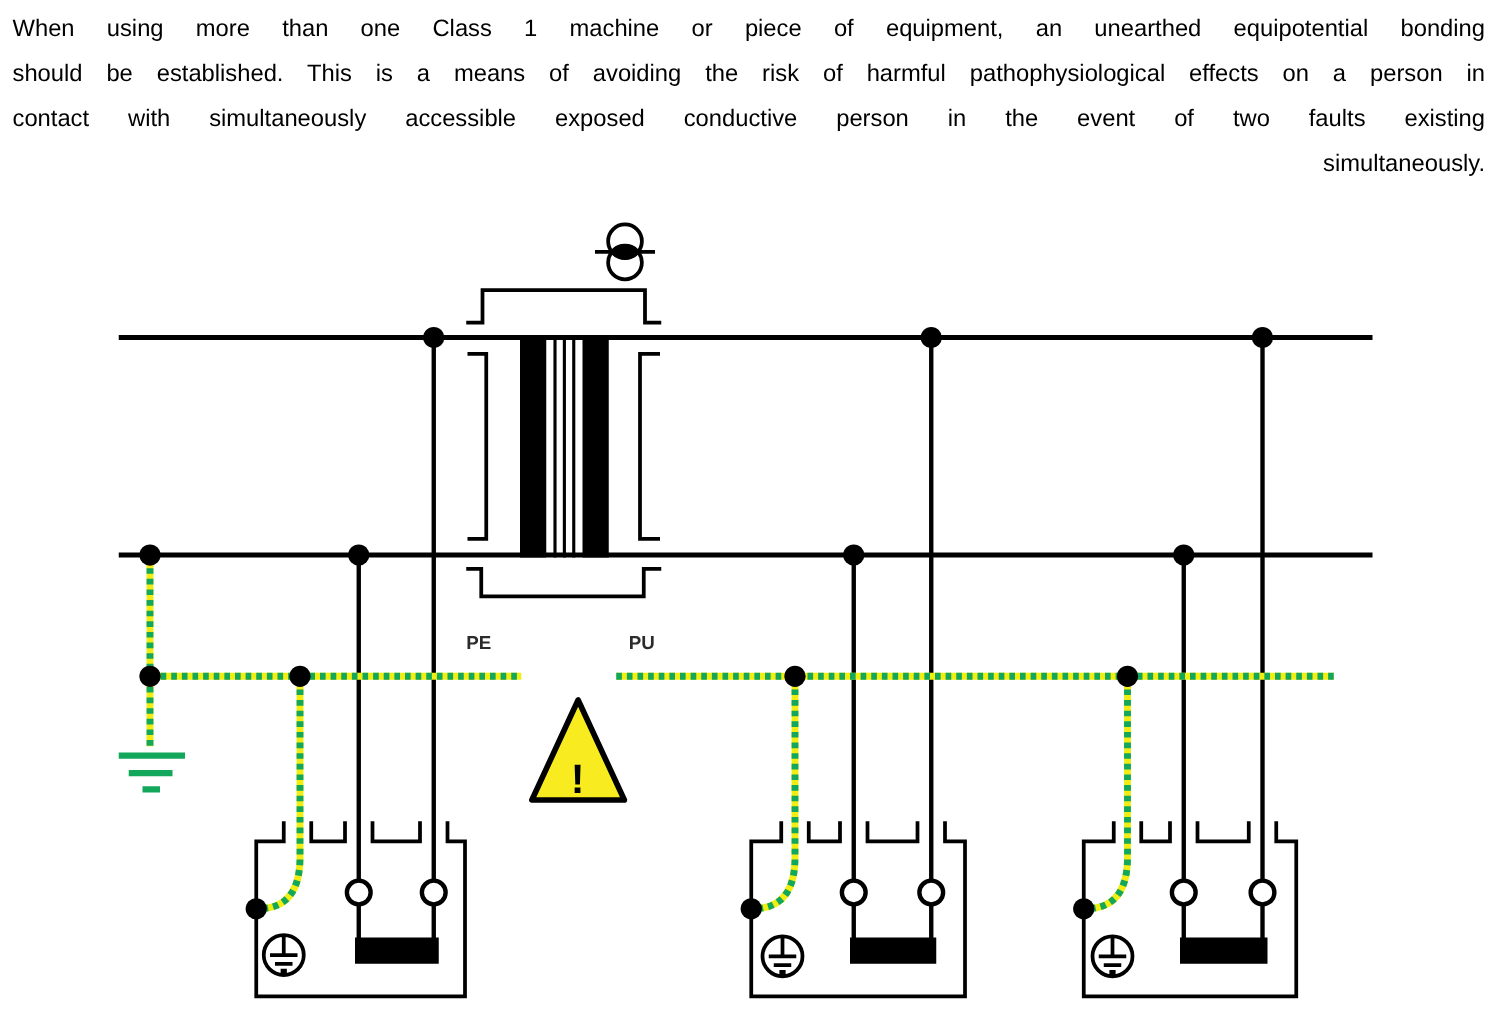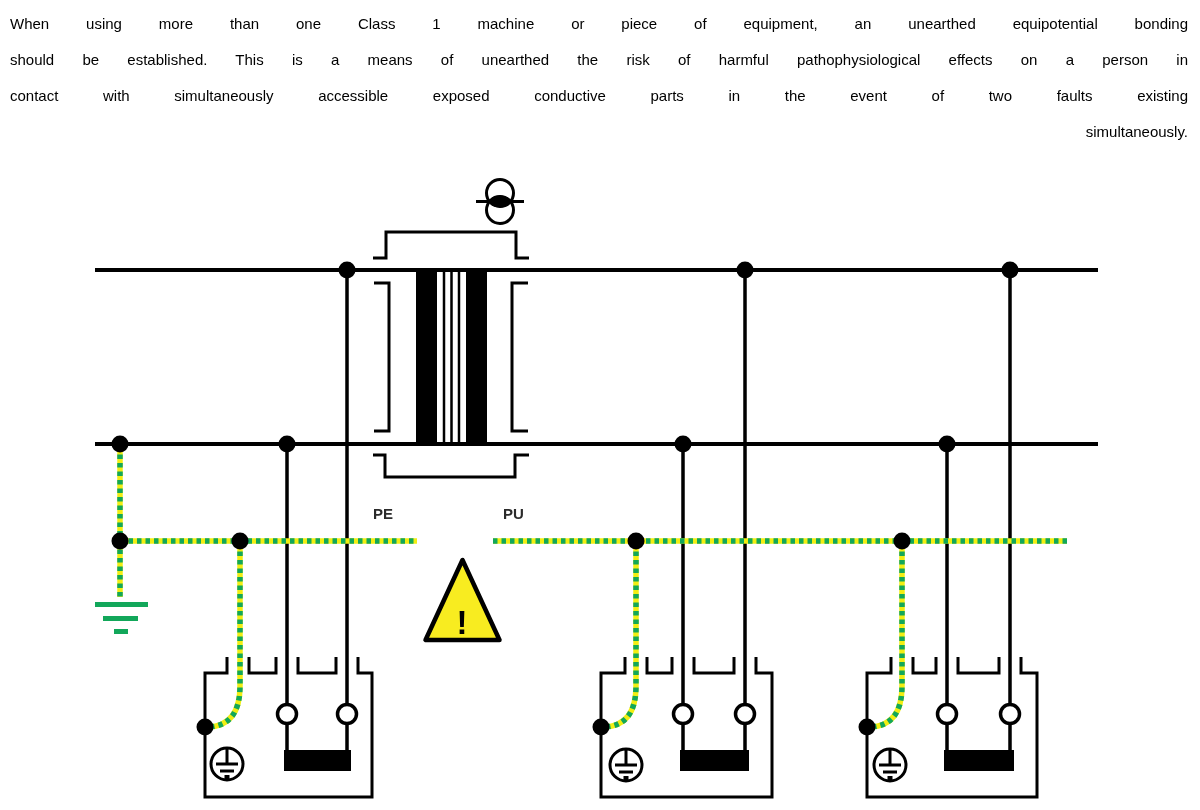"When using more than one" .body-text { font-size: 15px -> 19px }
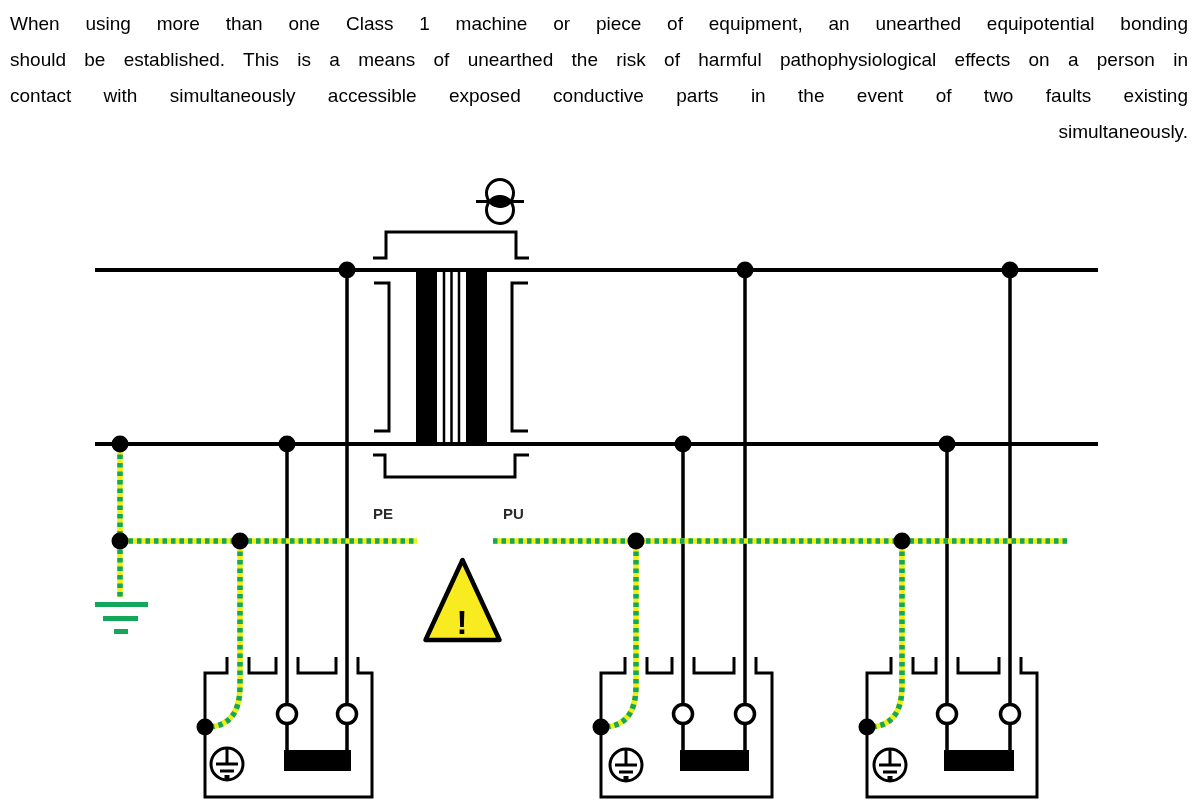"should be established. This is" div.jline { text: unearthed -> avoiding }
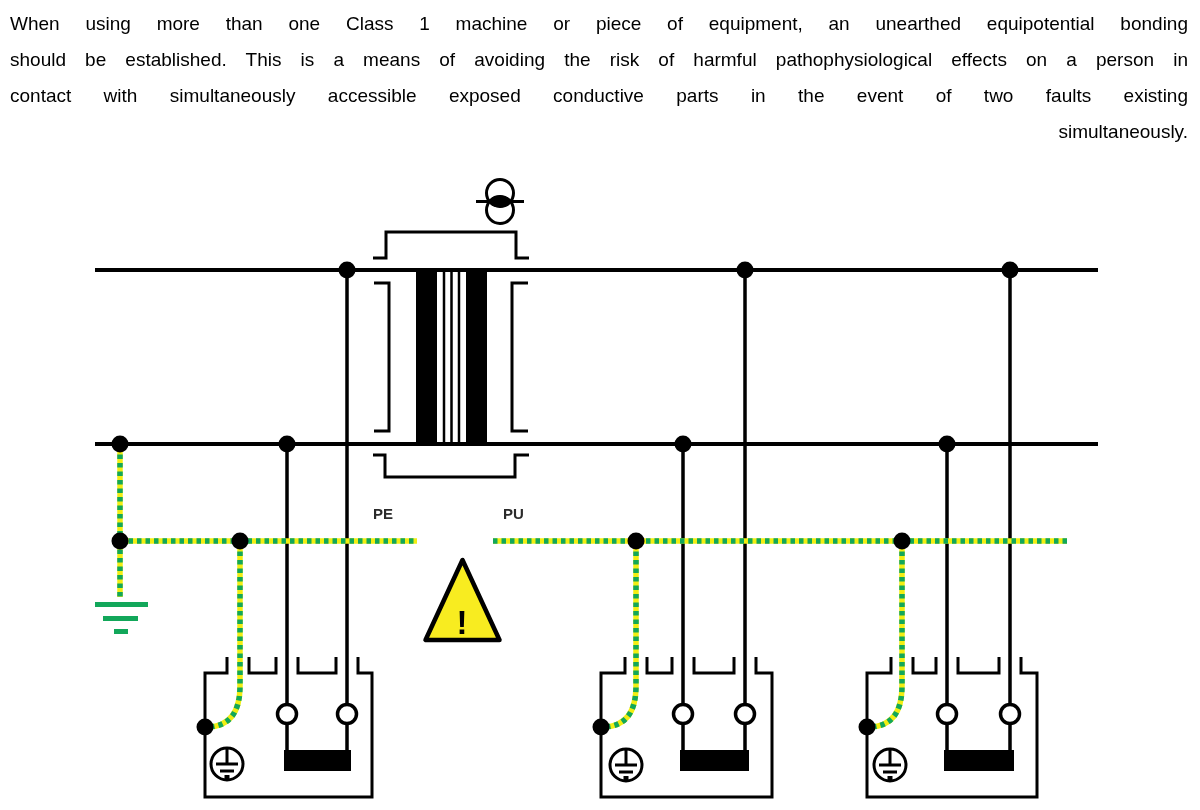"contact with simultaneously accessible" div.jline { text: parts -> person }
